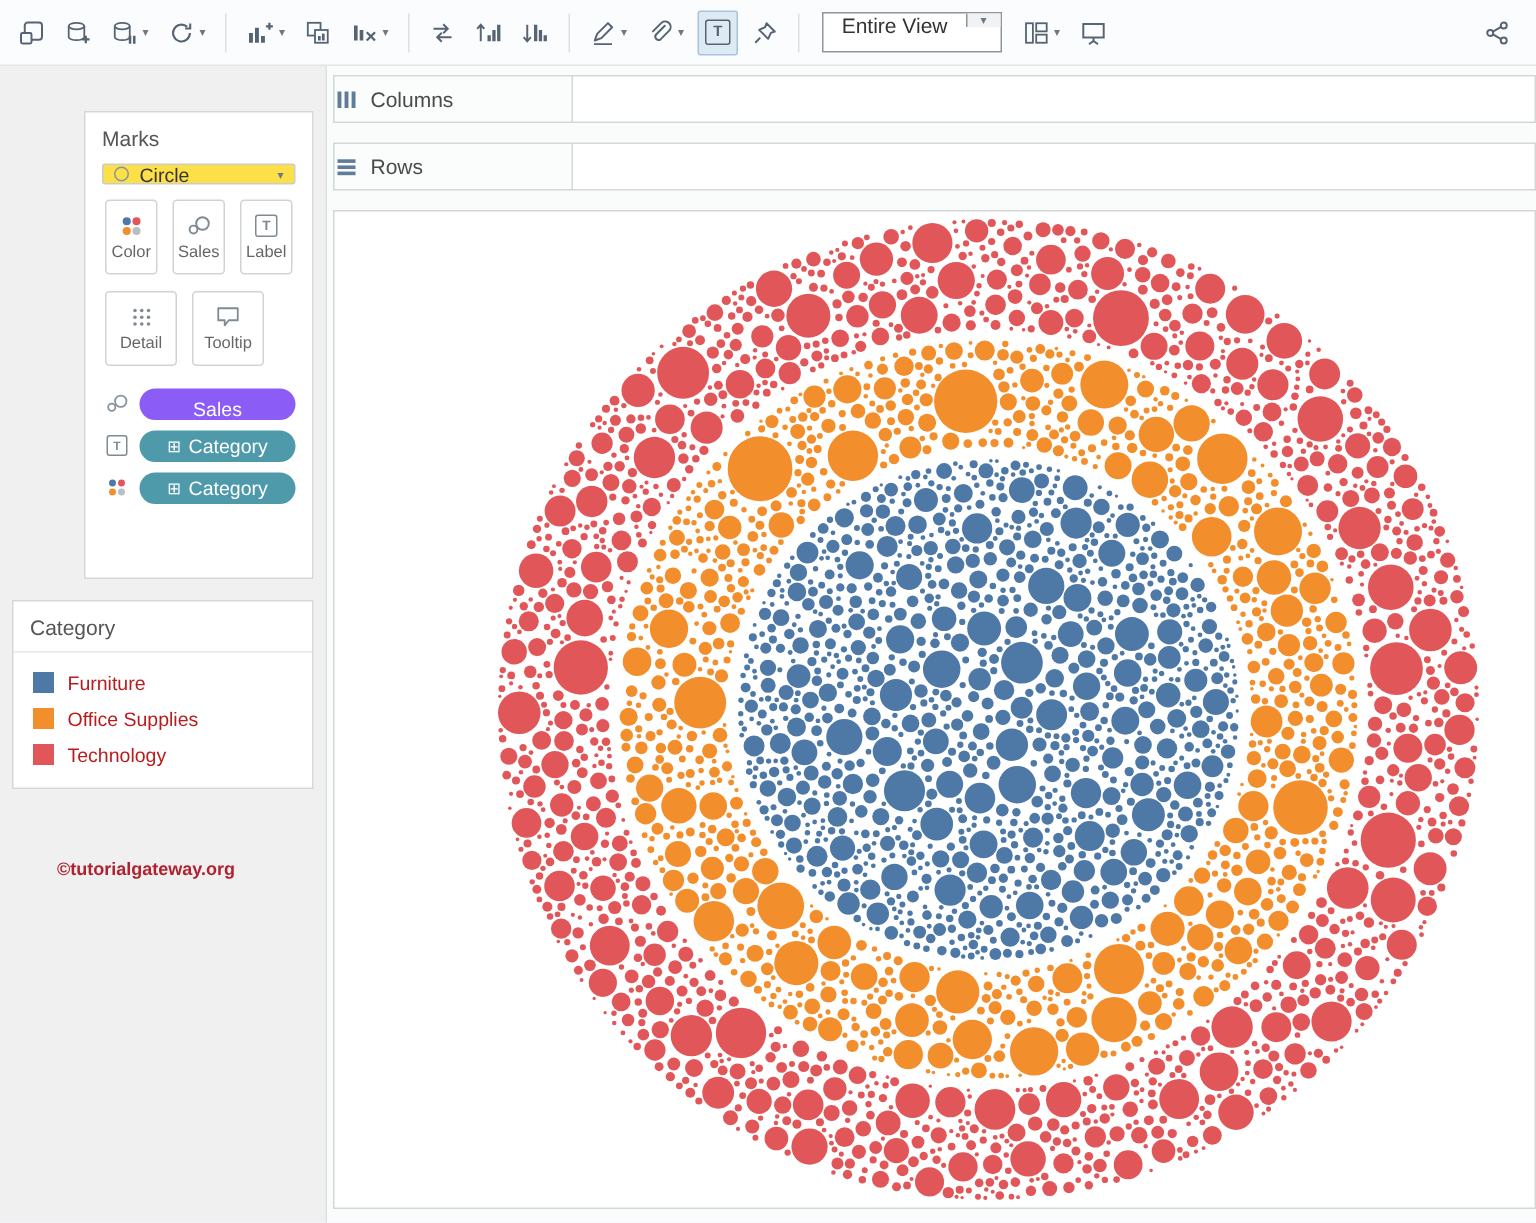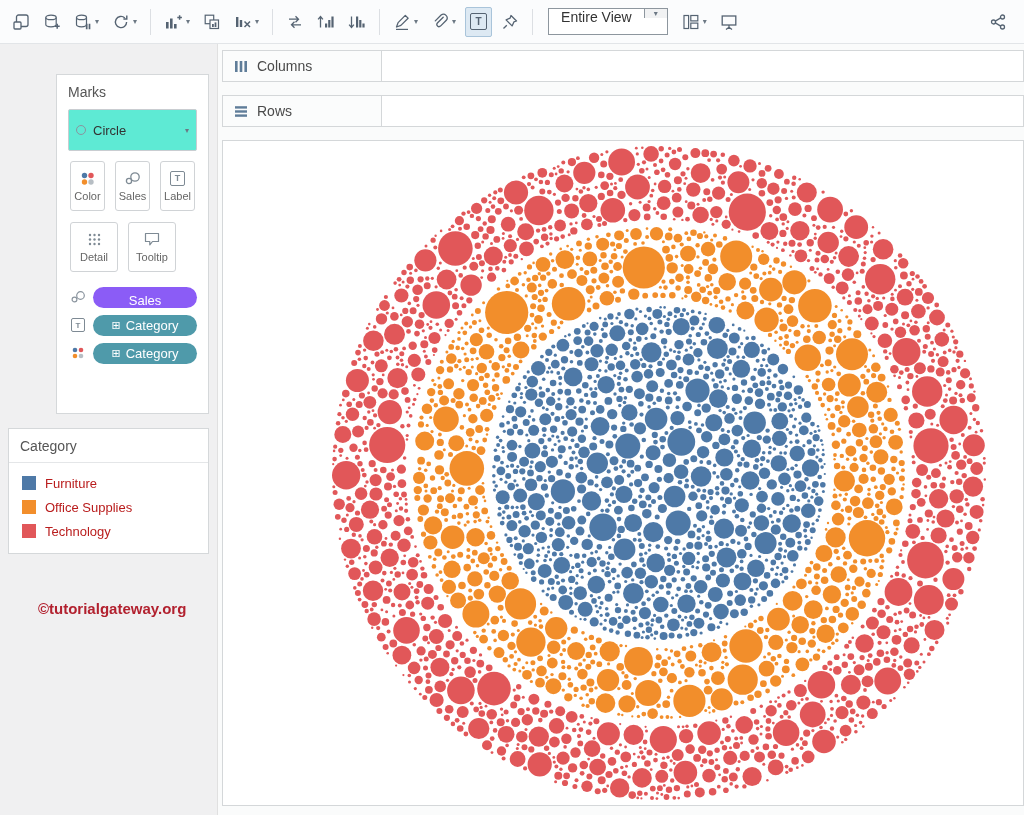"Columns" .shelf-label { padding: 0 11px -> 0 1px }
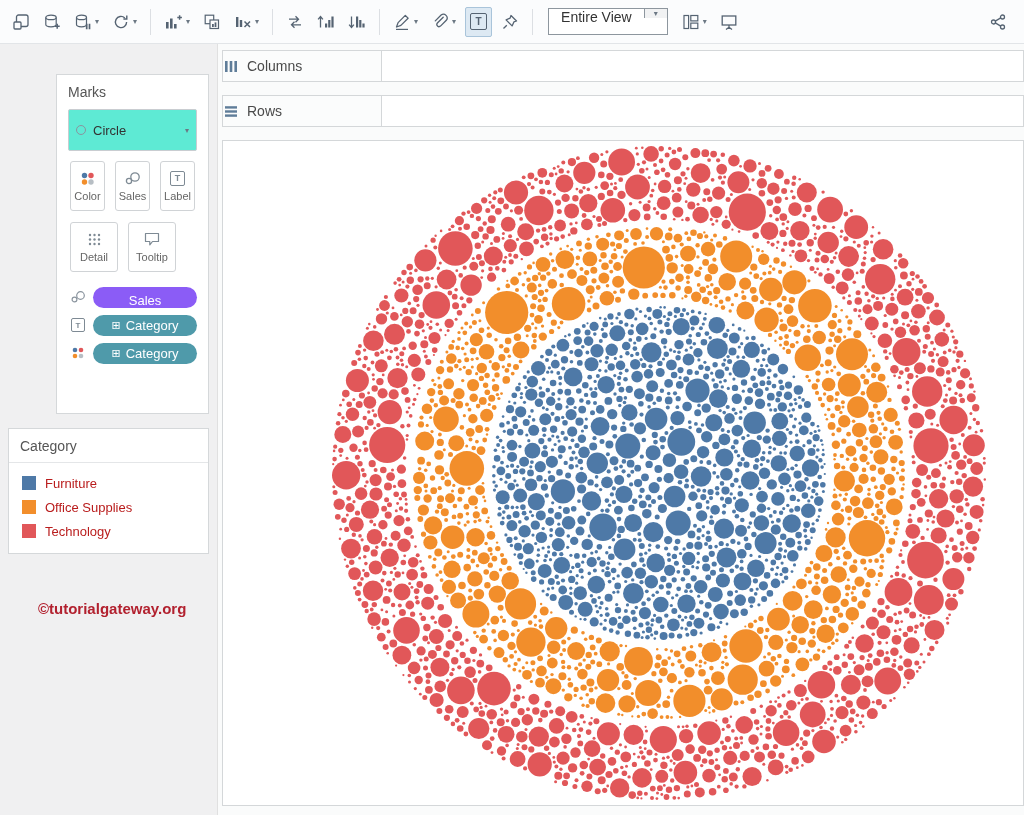"Circle" .marktype { background: #5eead4 -> #fde047; height: 42px -> 14px }
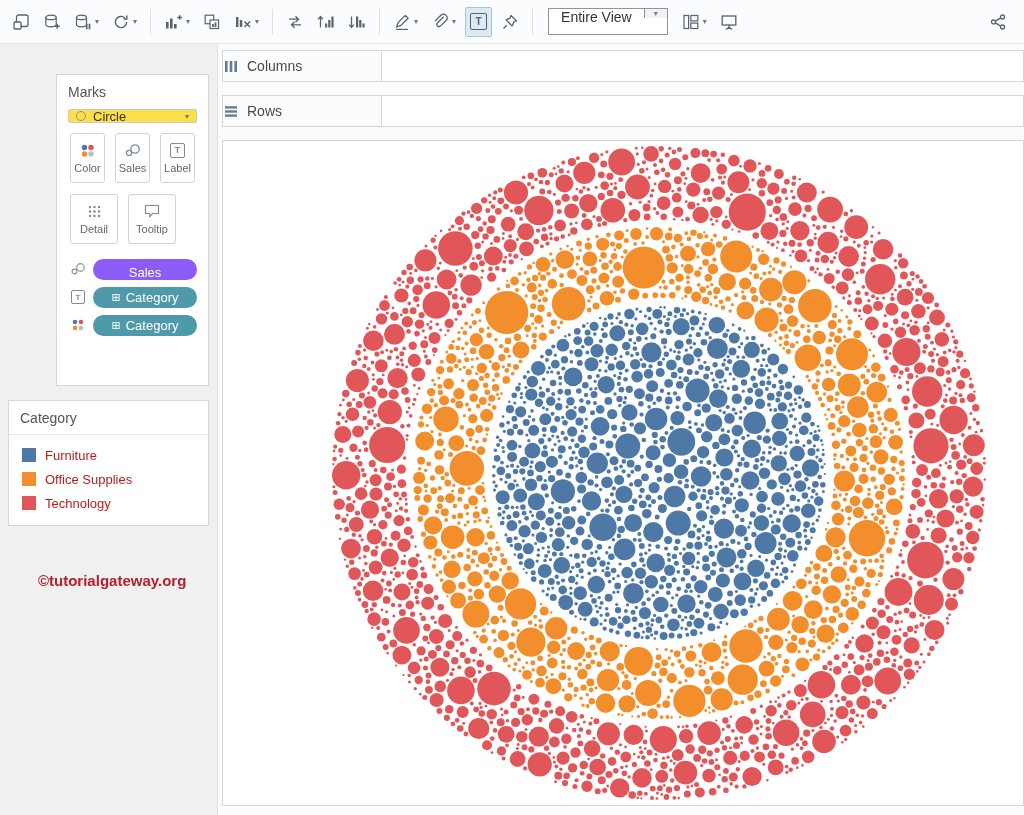"©tutorialgateway.org" .watermark { font-size: 15px -> 12px }
